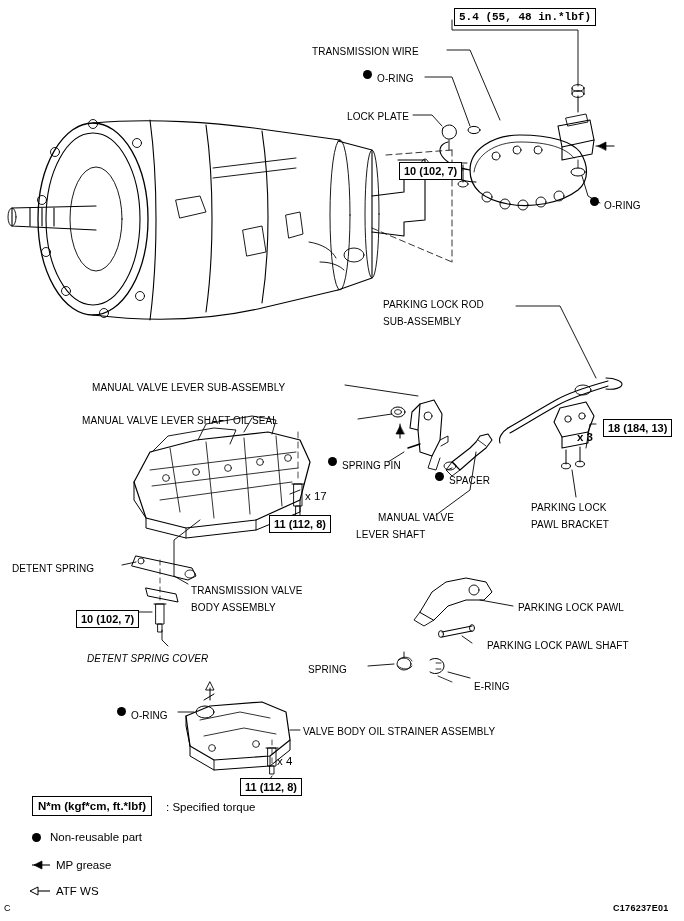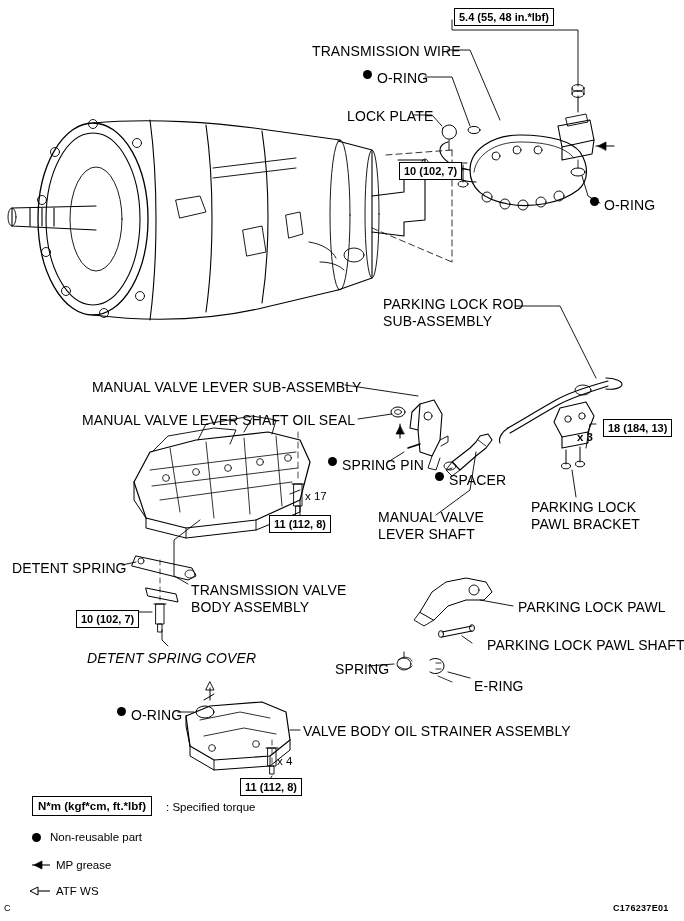"5.4 (55, 48 in.*lbf)" div.torque { font-family: none -> Liberation Mono, monospace }
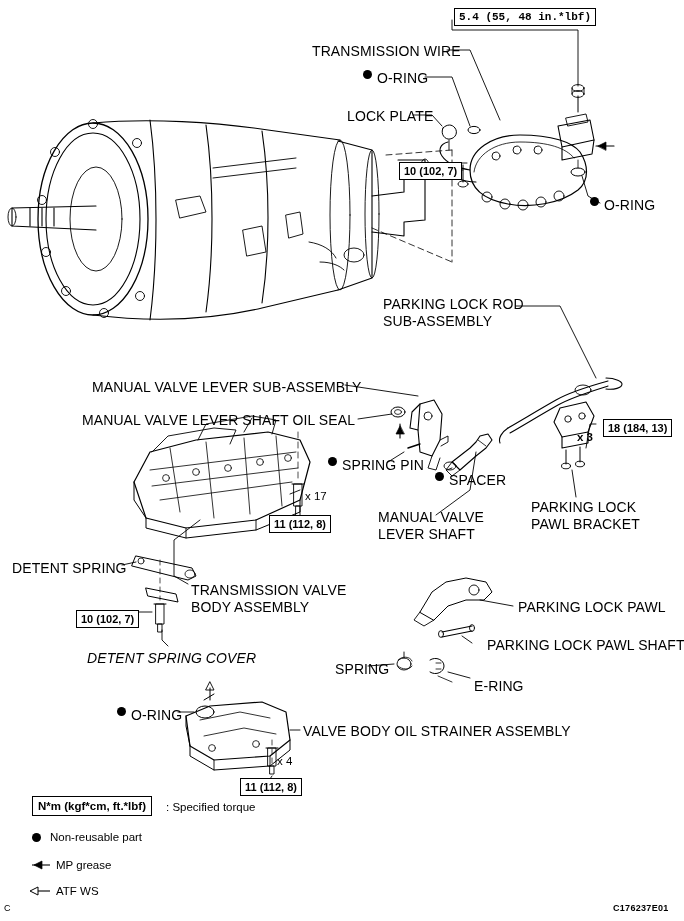"TRANSMISSION WIRE" .lbl { font-size: 14px -> 10px }
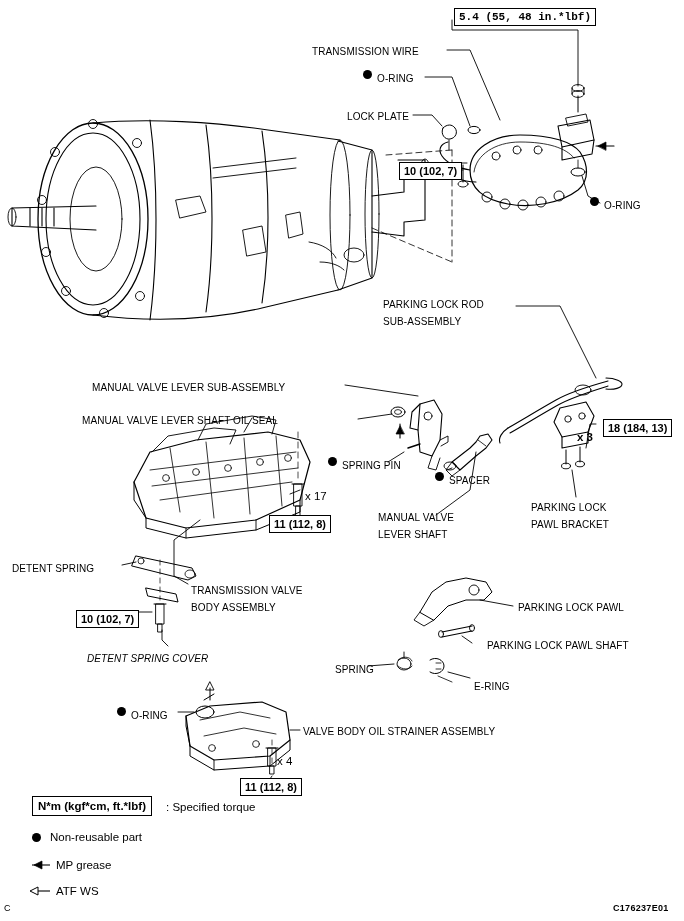"LEVER SHAFT" div.lbl { left: 378px -> 356px }
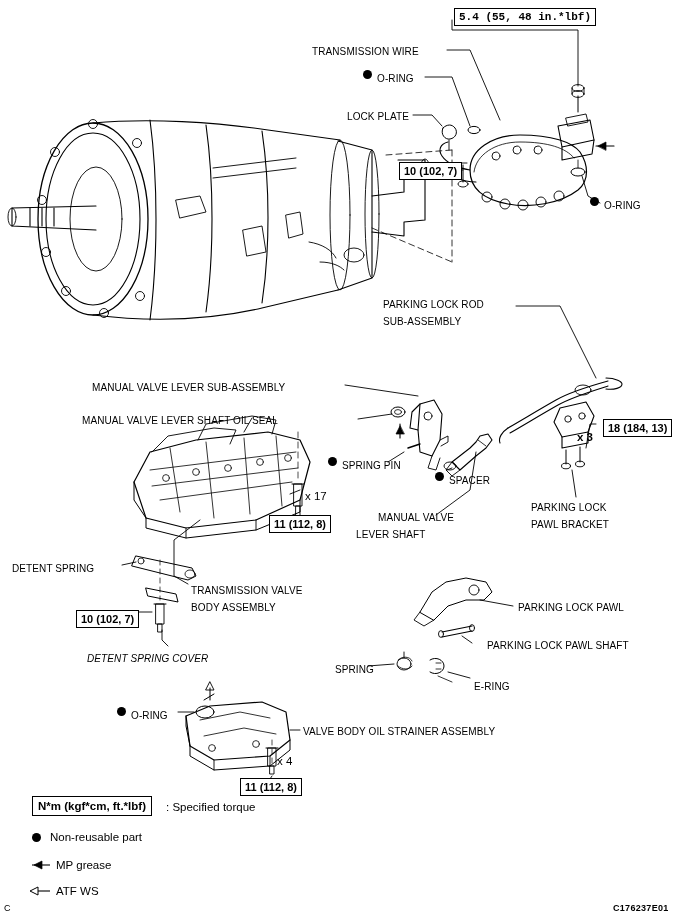"SPRING" div.lbl { left: 335px -> 308px }
